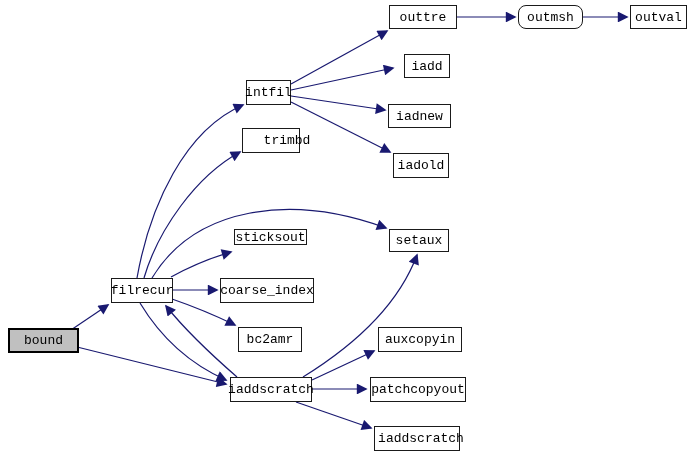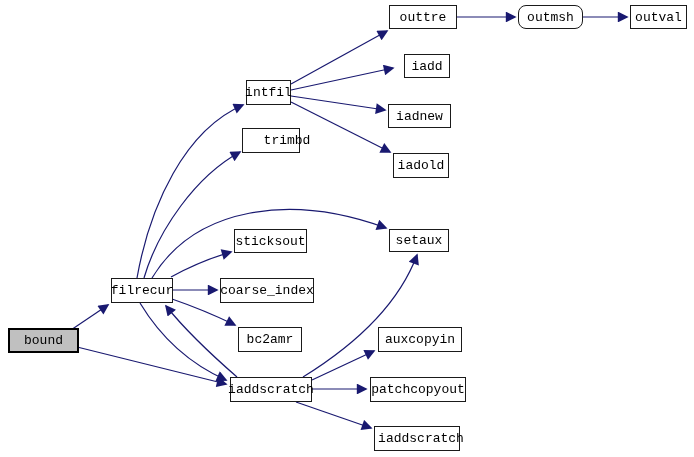"sticksout" div.node { height: 24px -> 16px }
